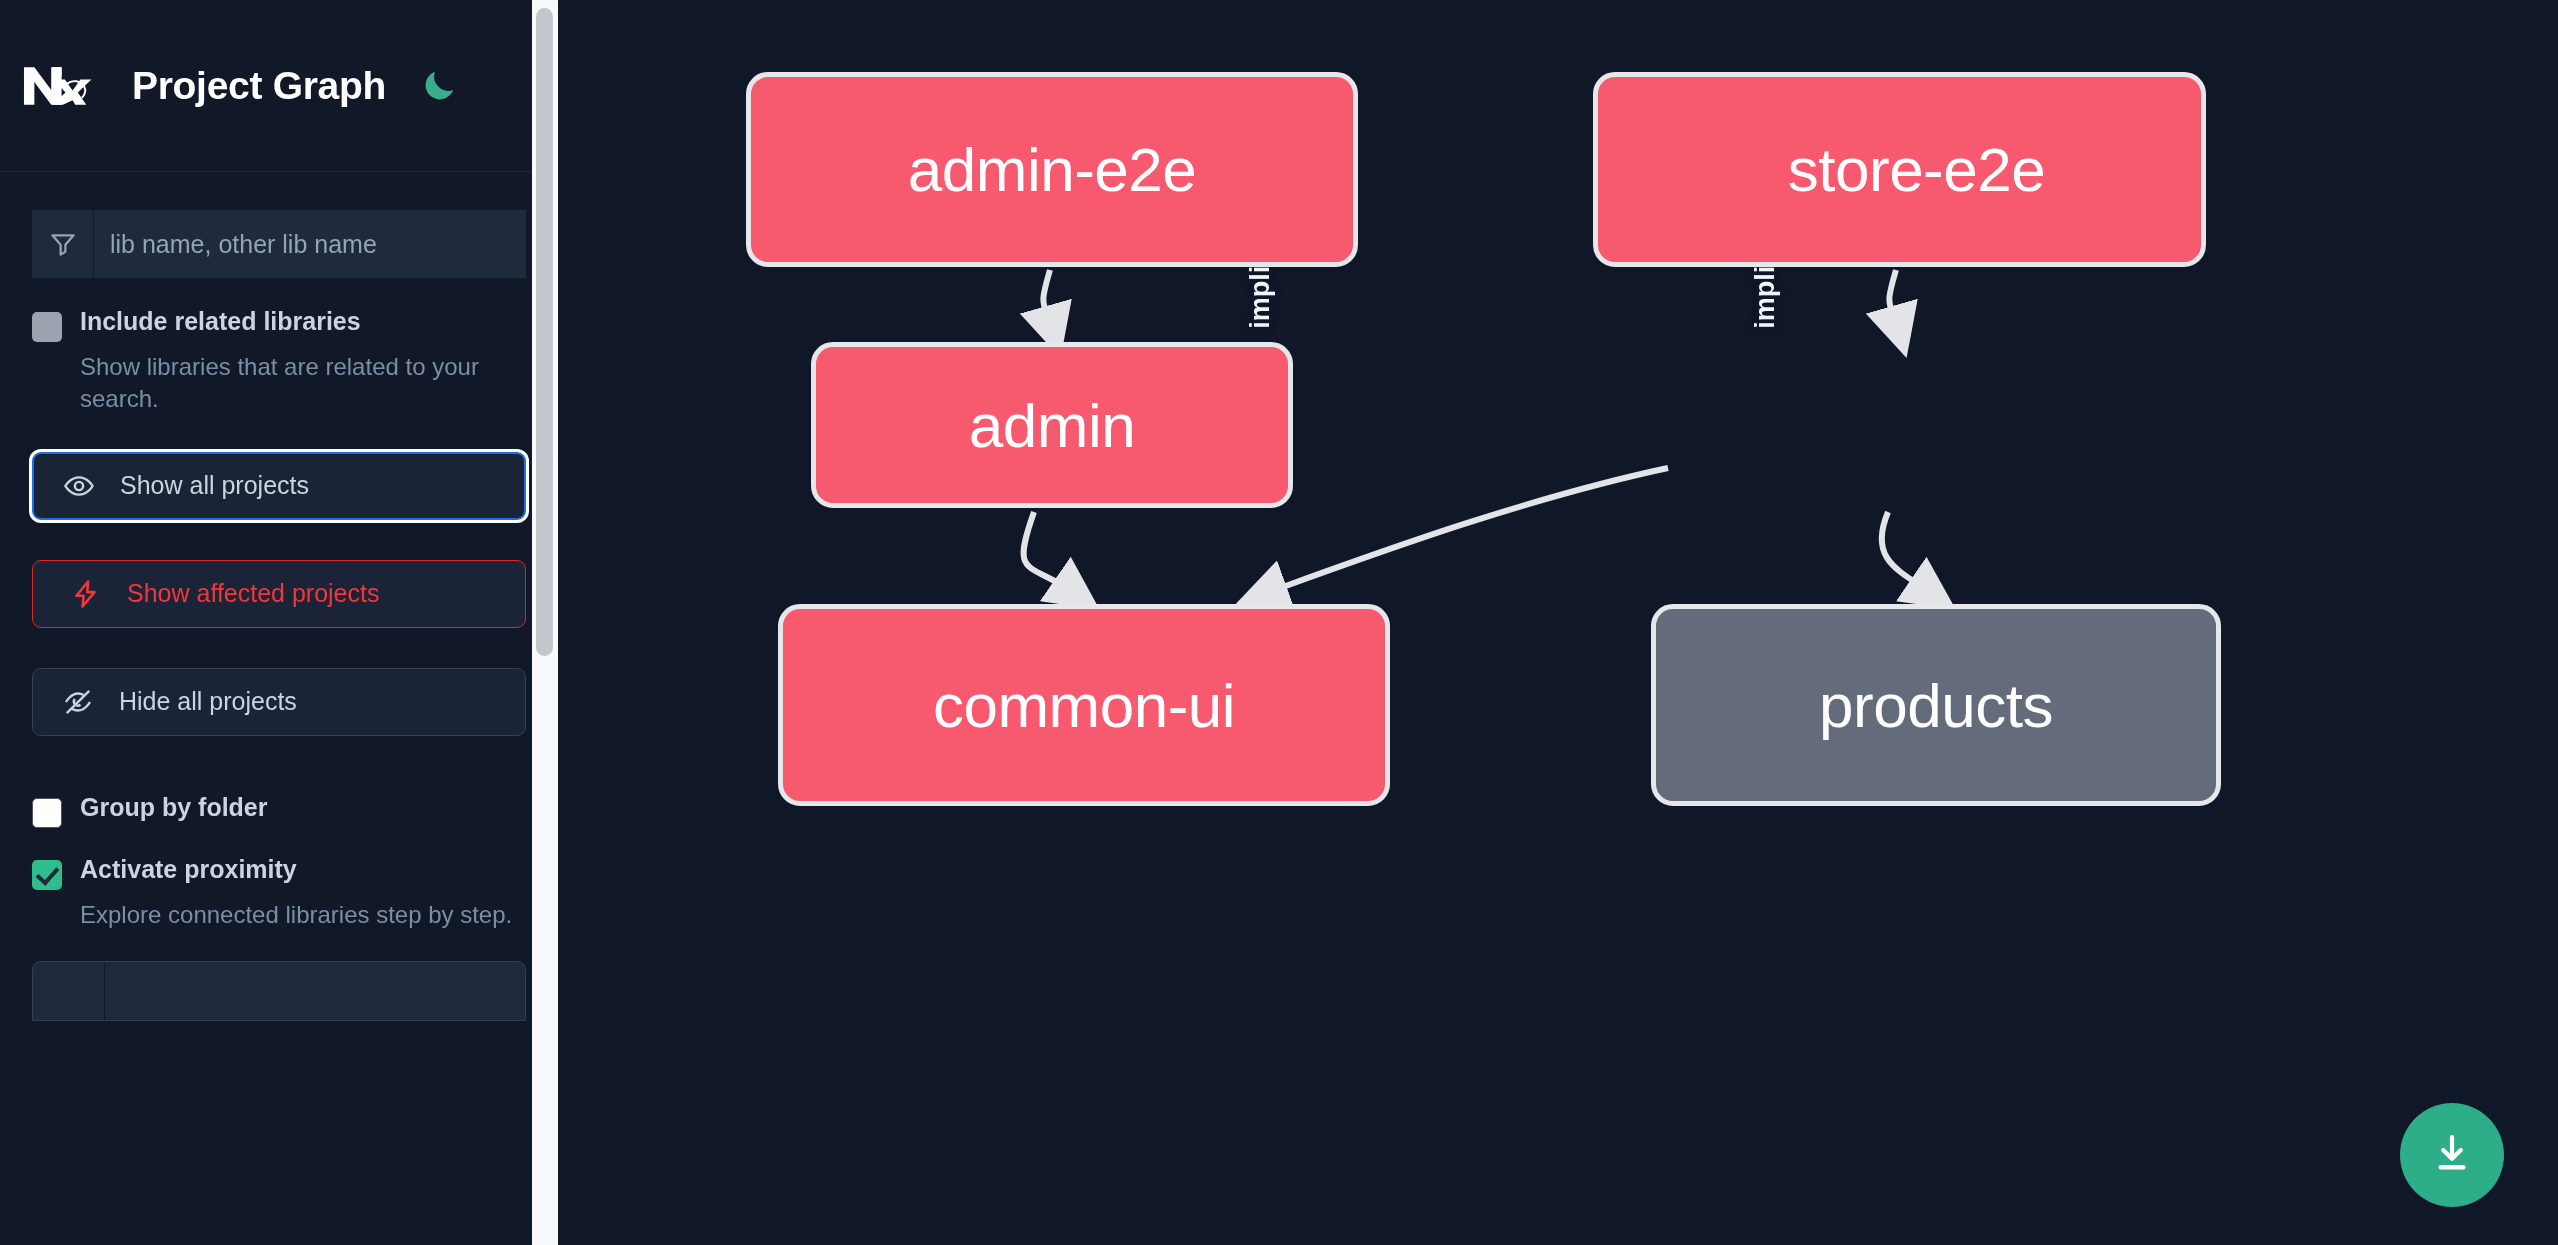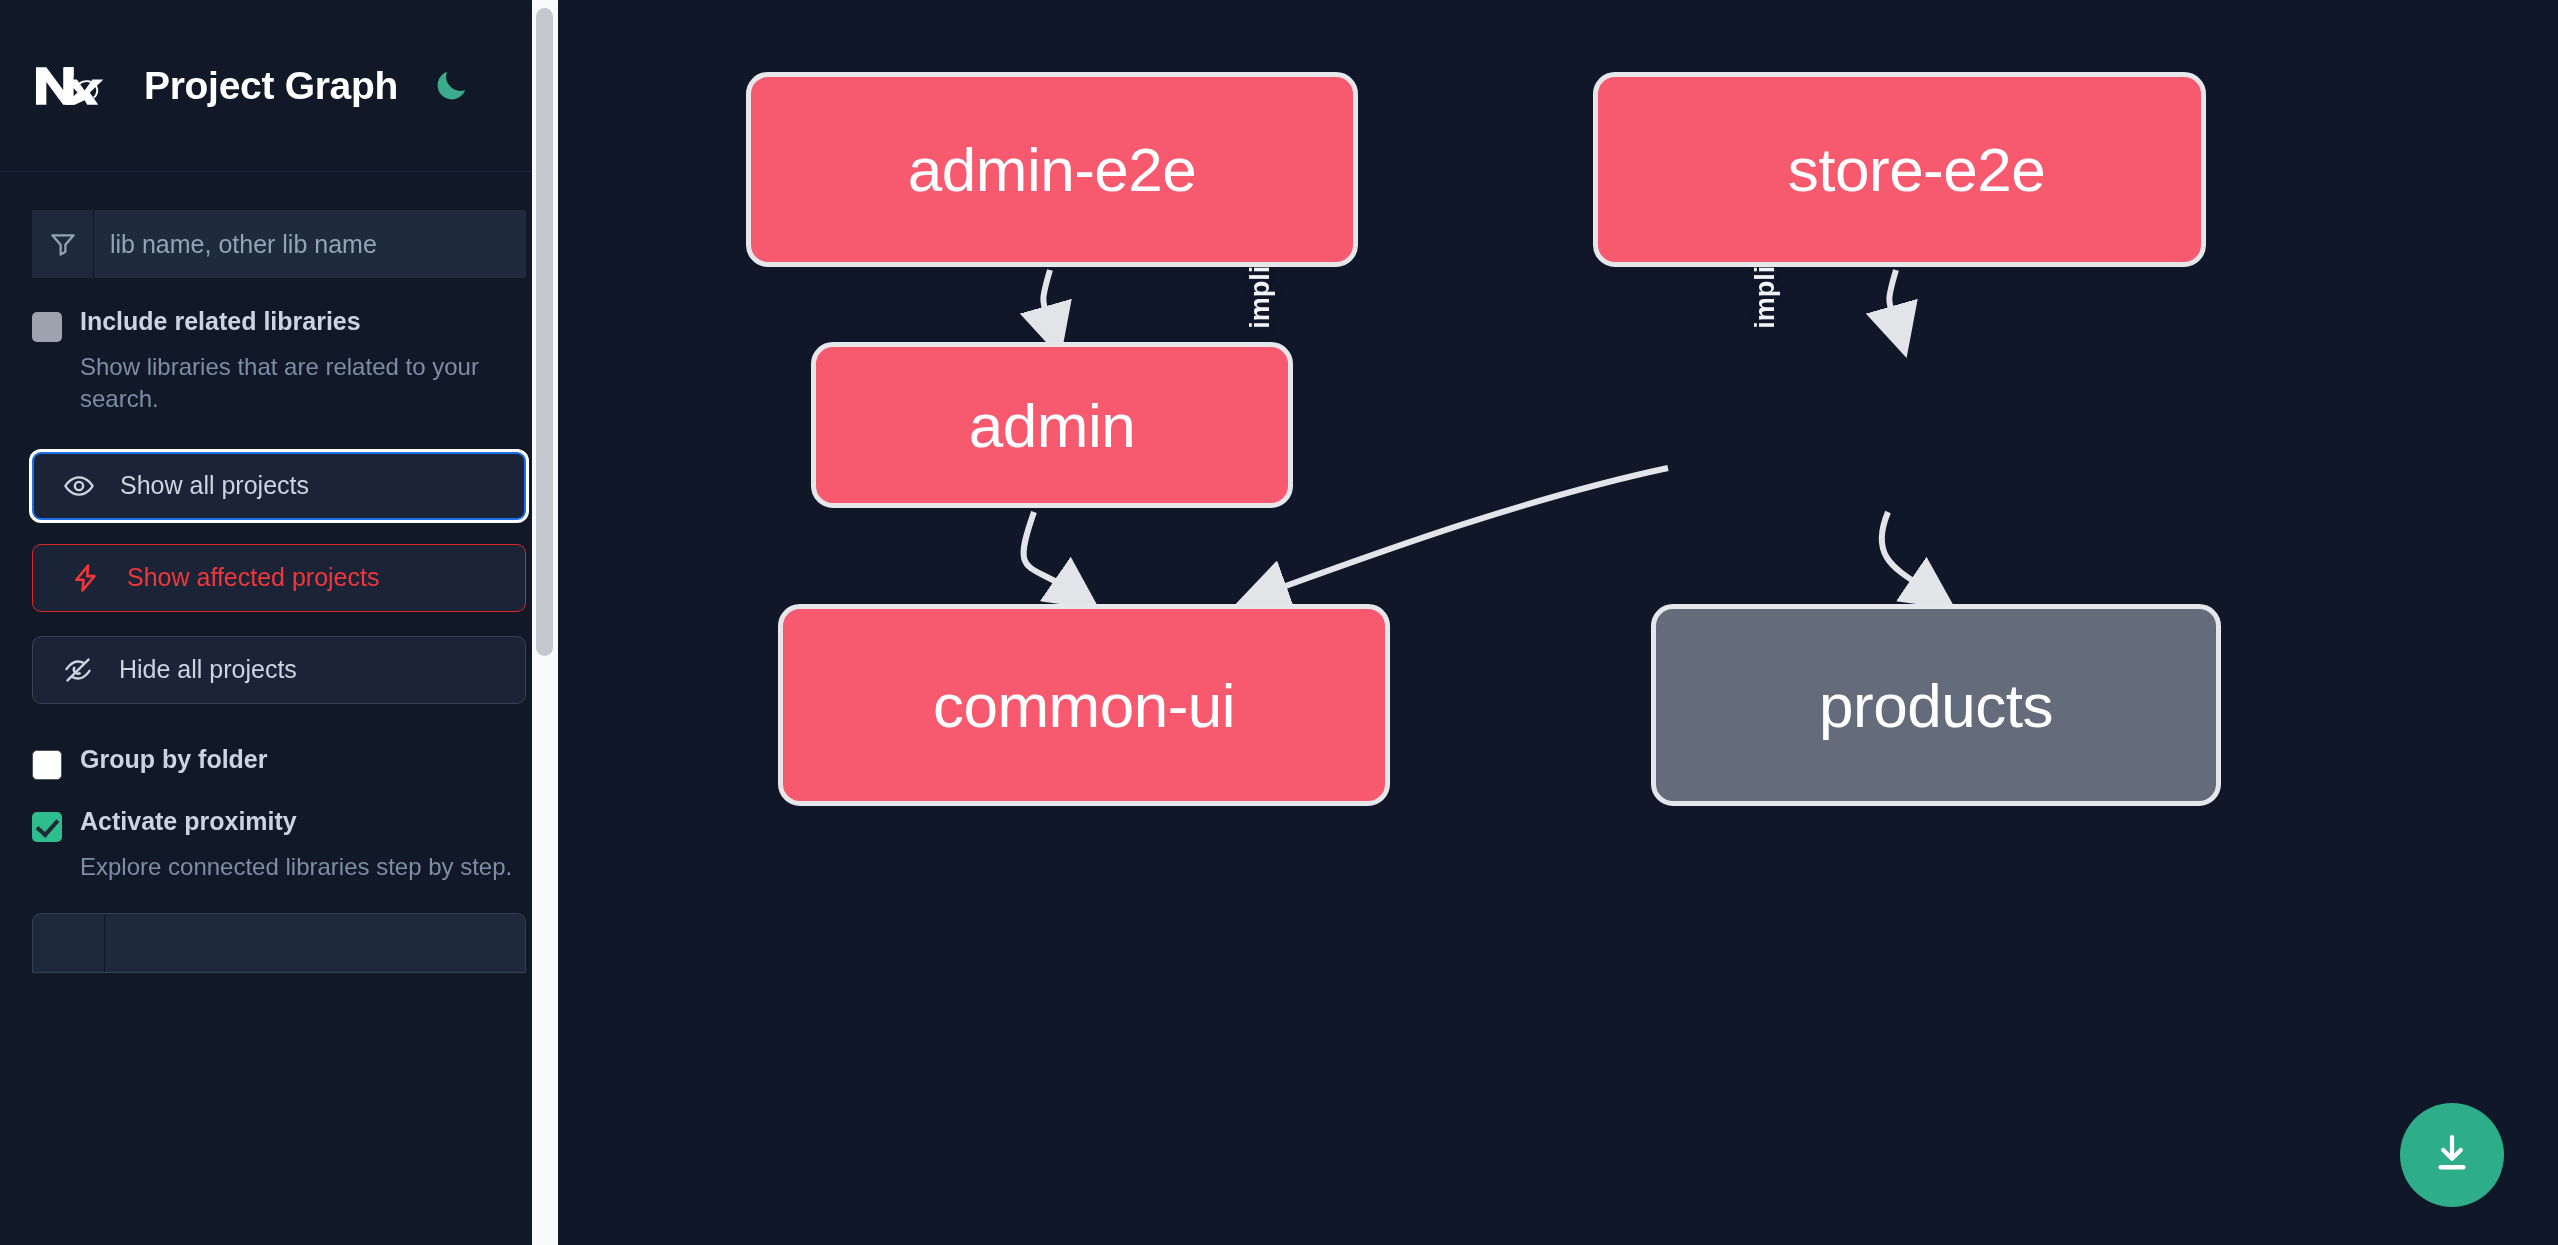"Project Graph" .sidebar-header { padding-left: 32px -> 20px }
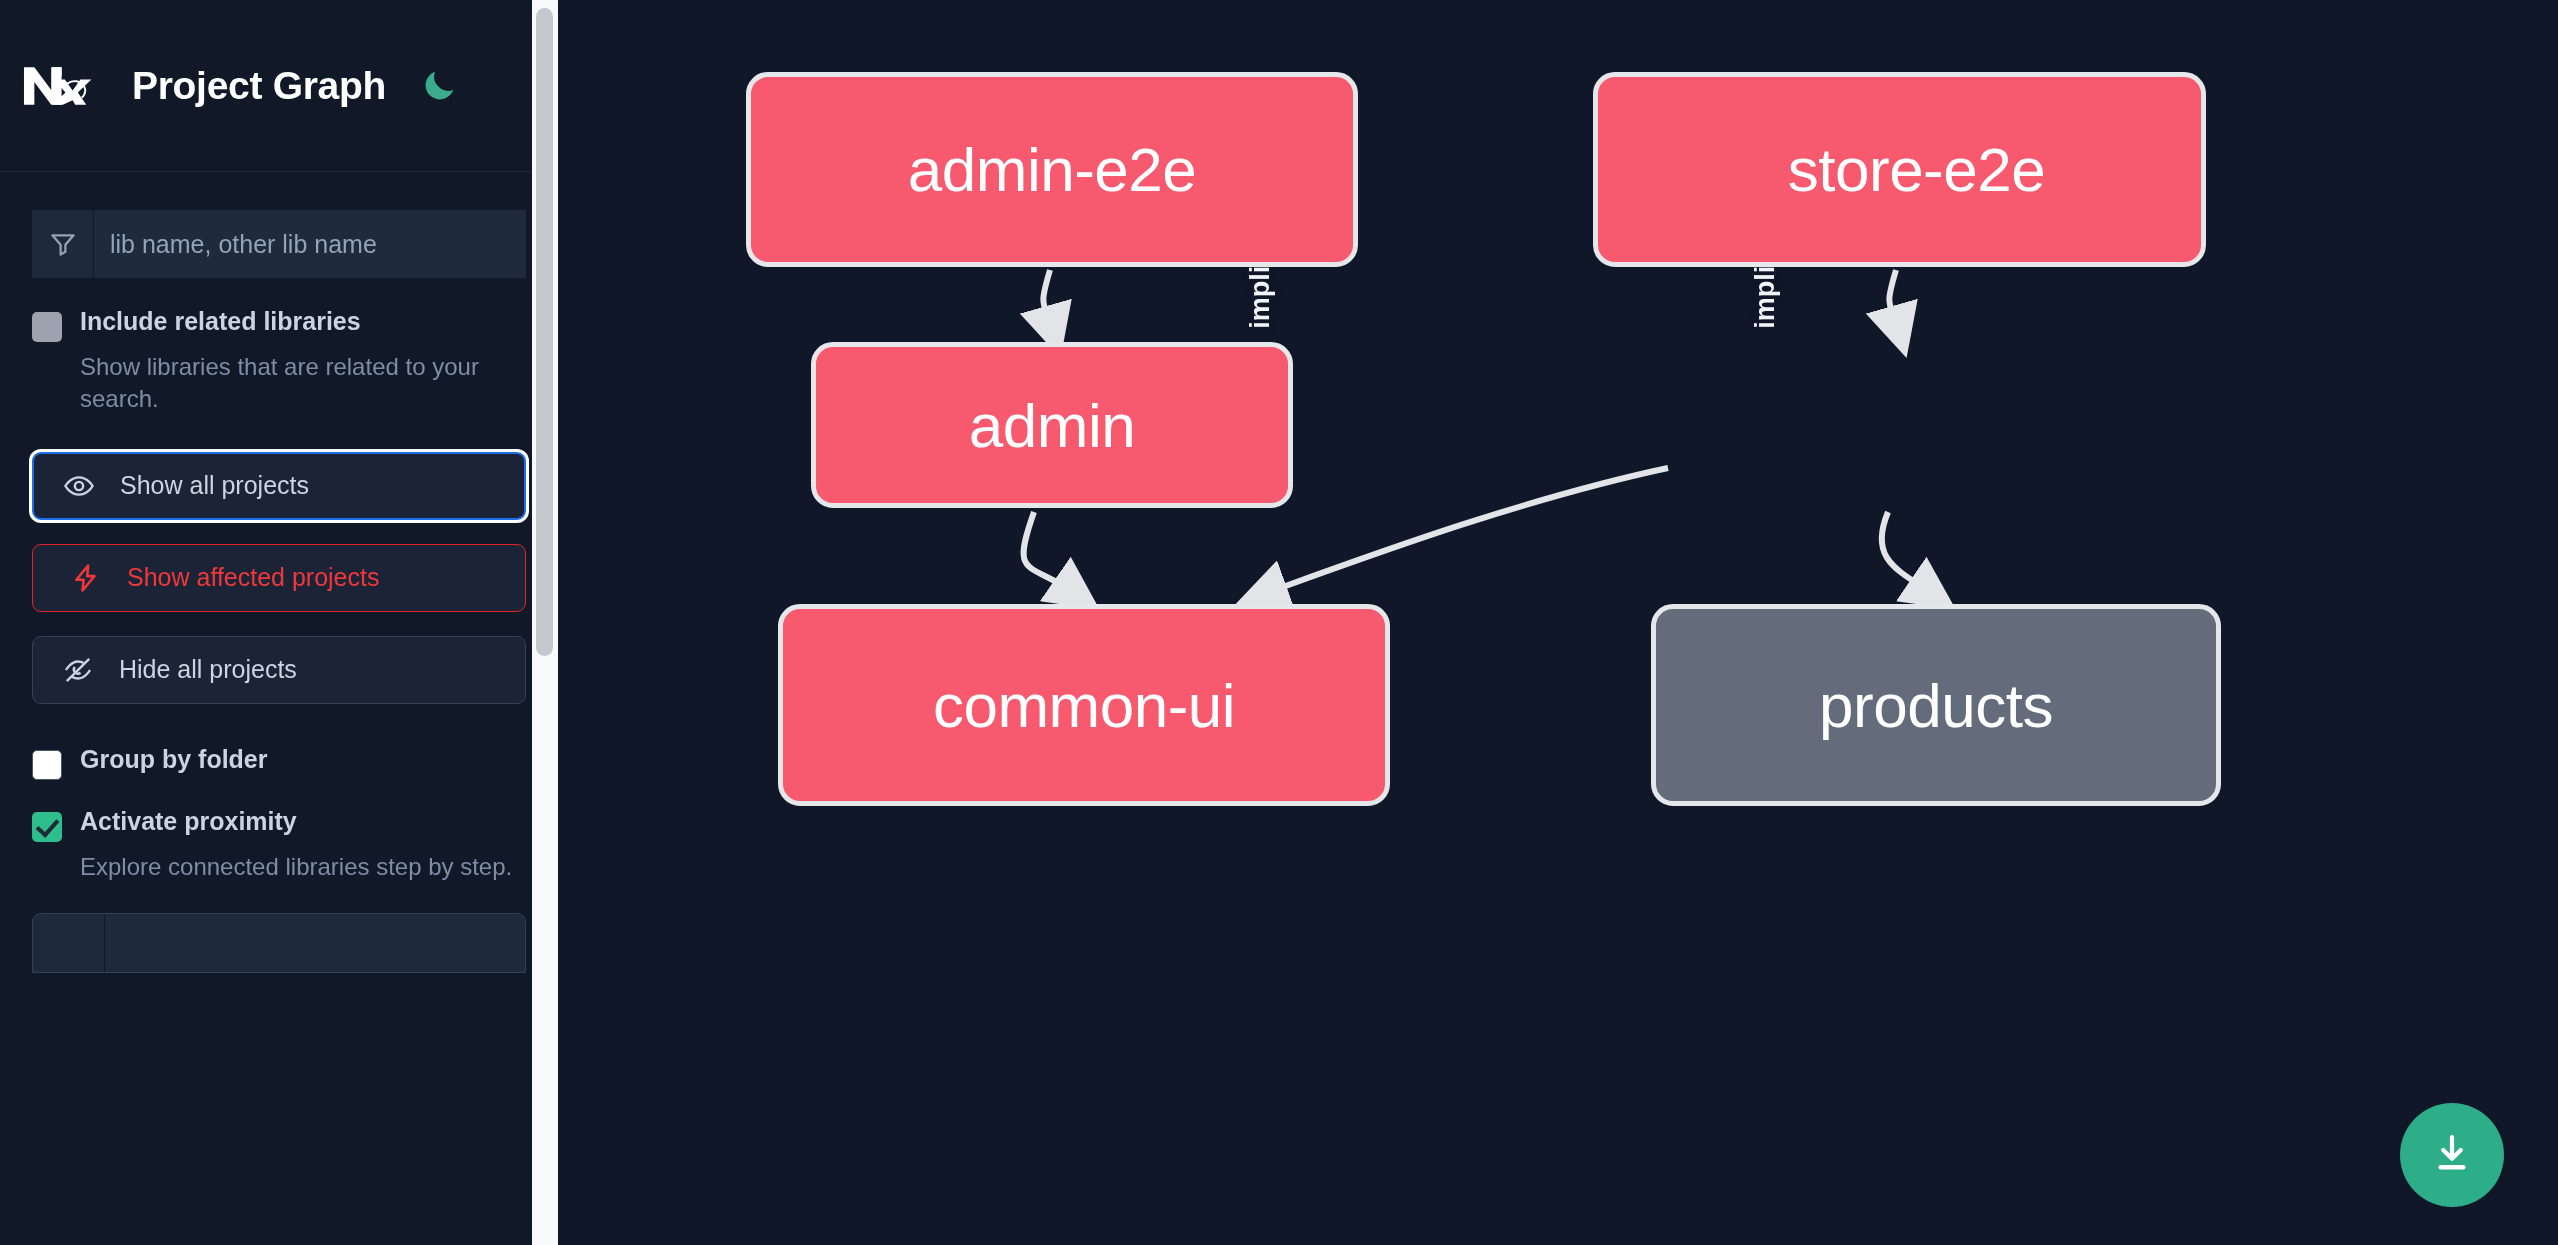"Show all projects" .gbtn { margin-bottom: 24px -> 40px }
